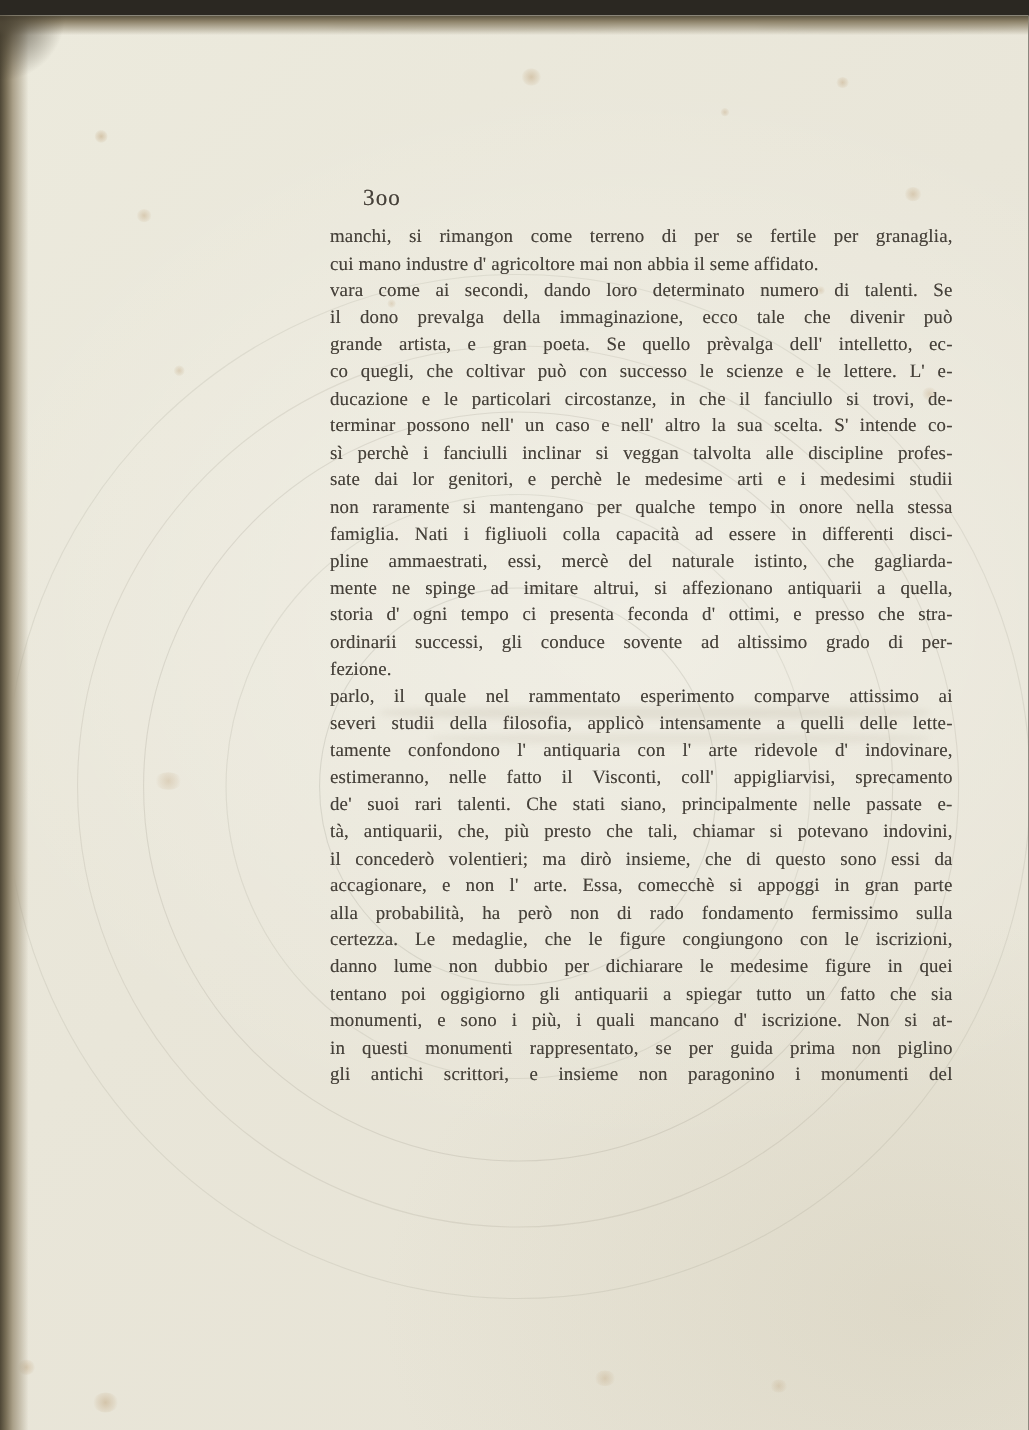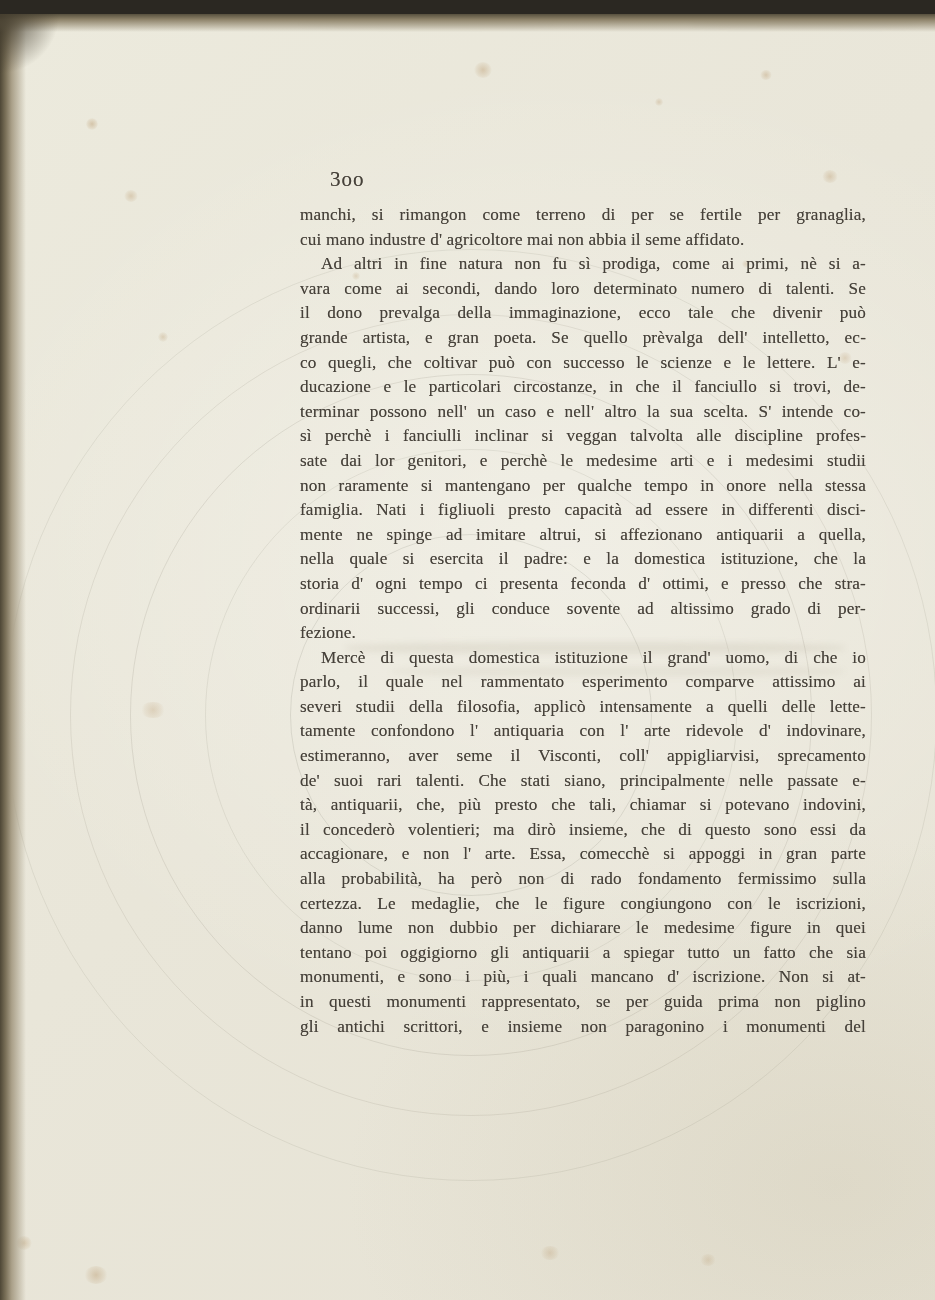"Ad altri in fine natura" div.line { html: <div>Ad altri in fine natura non fu sì prodiga, come ai primi, nè si a-</div> -> none }
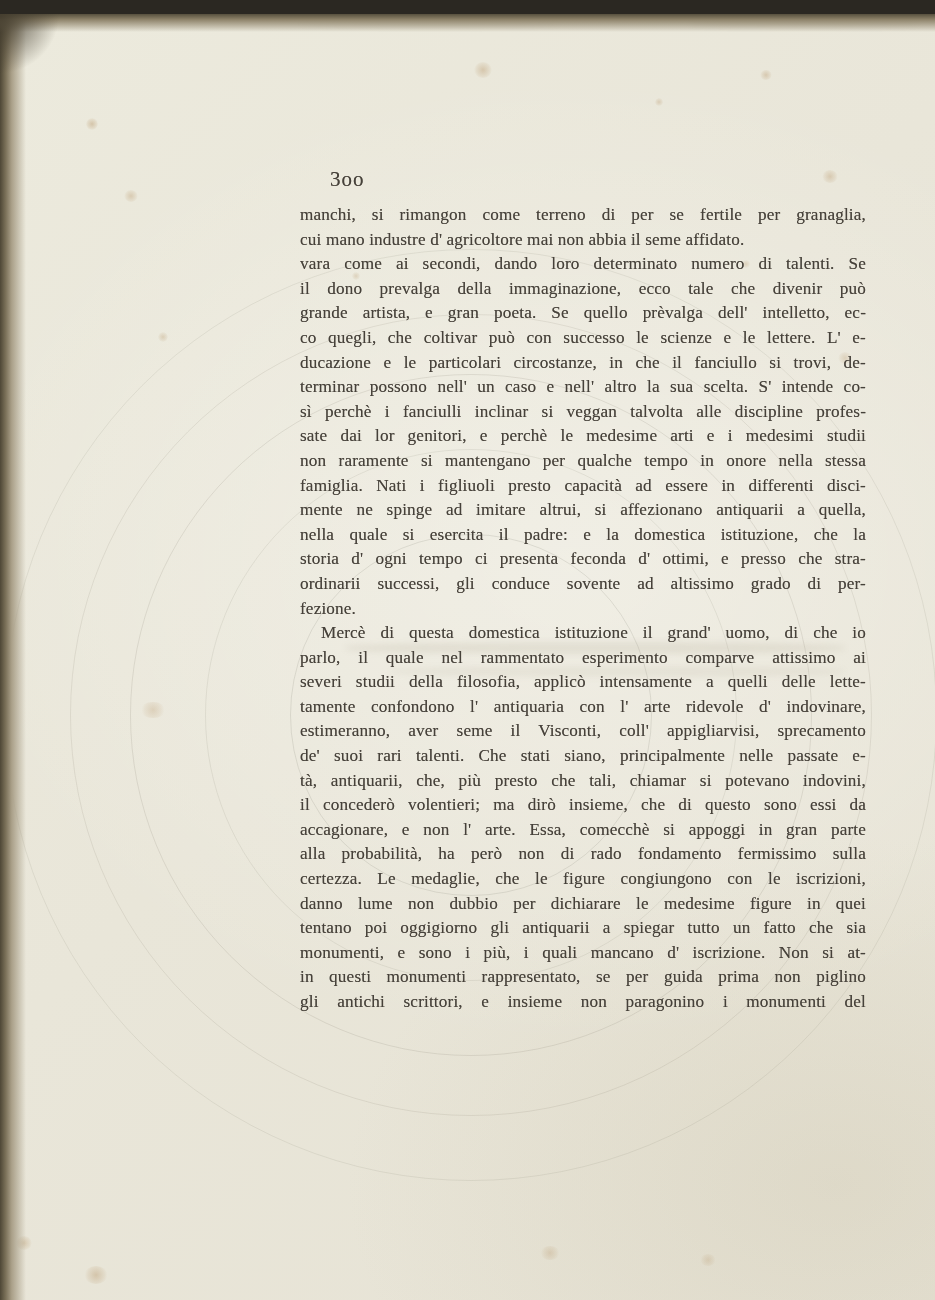"famiglia. Nati i figliuoli presto" div.line { text: presto -> colla }
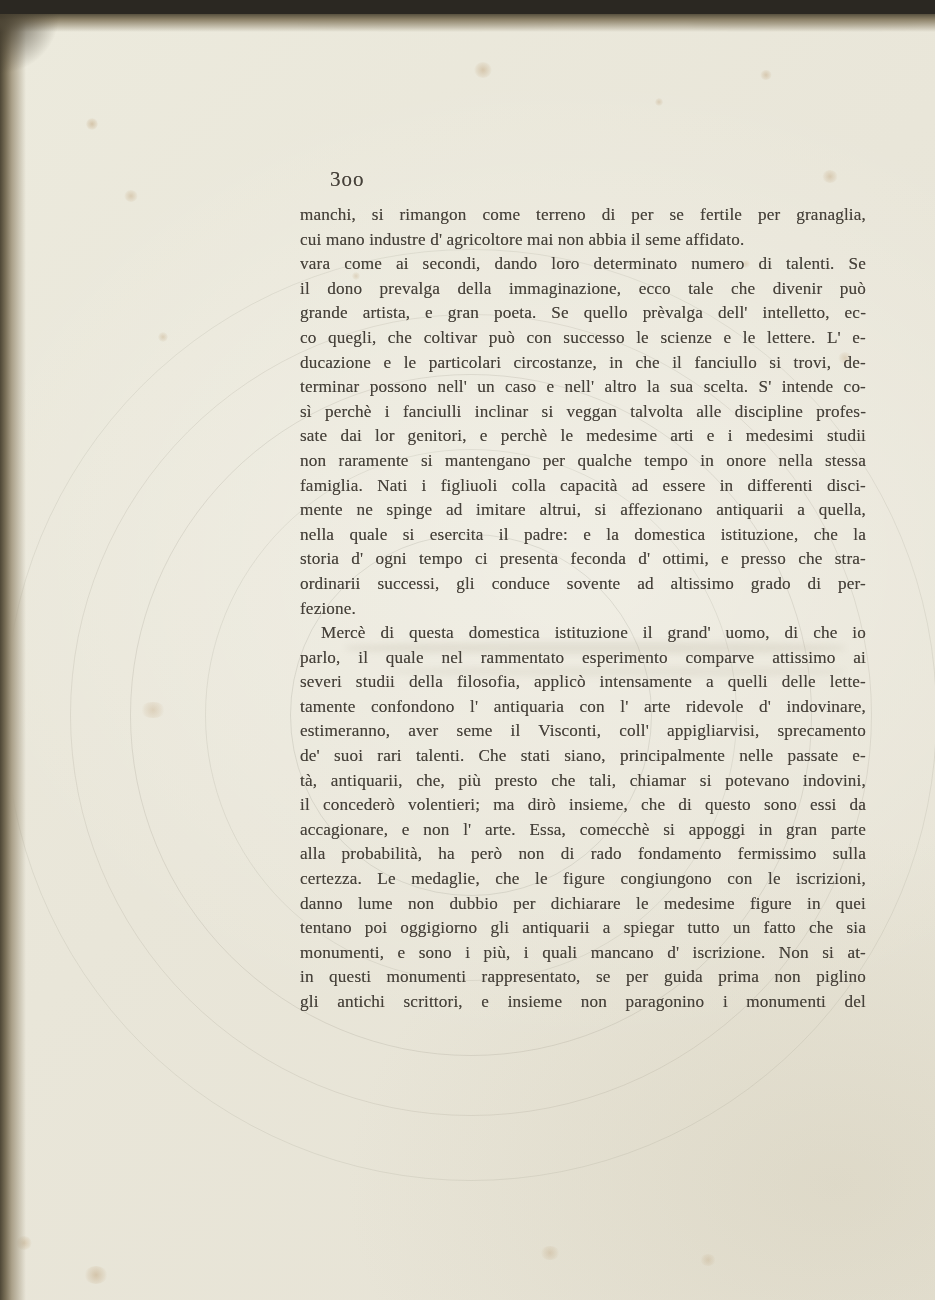"pline ammaestrati, essi, mercè del" div.line { html: none -> <div>pline ammaestrati, essi, mercè del naturale istinto, che gagliarda-</div> }
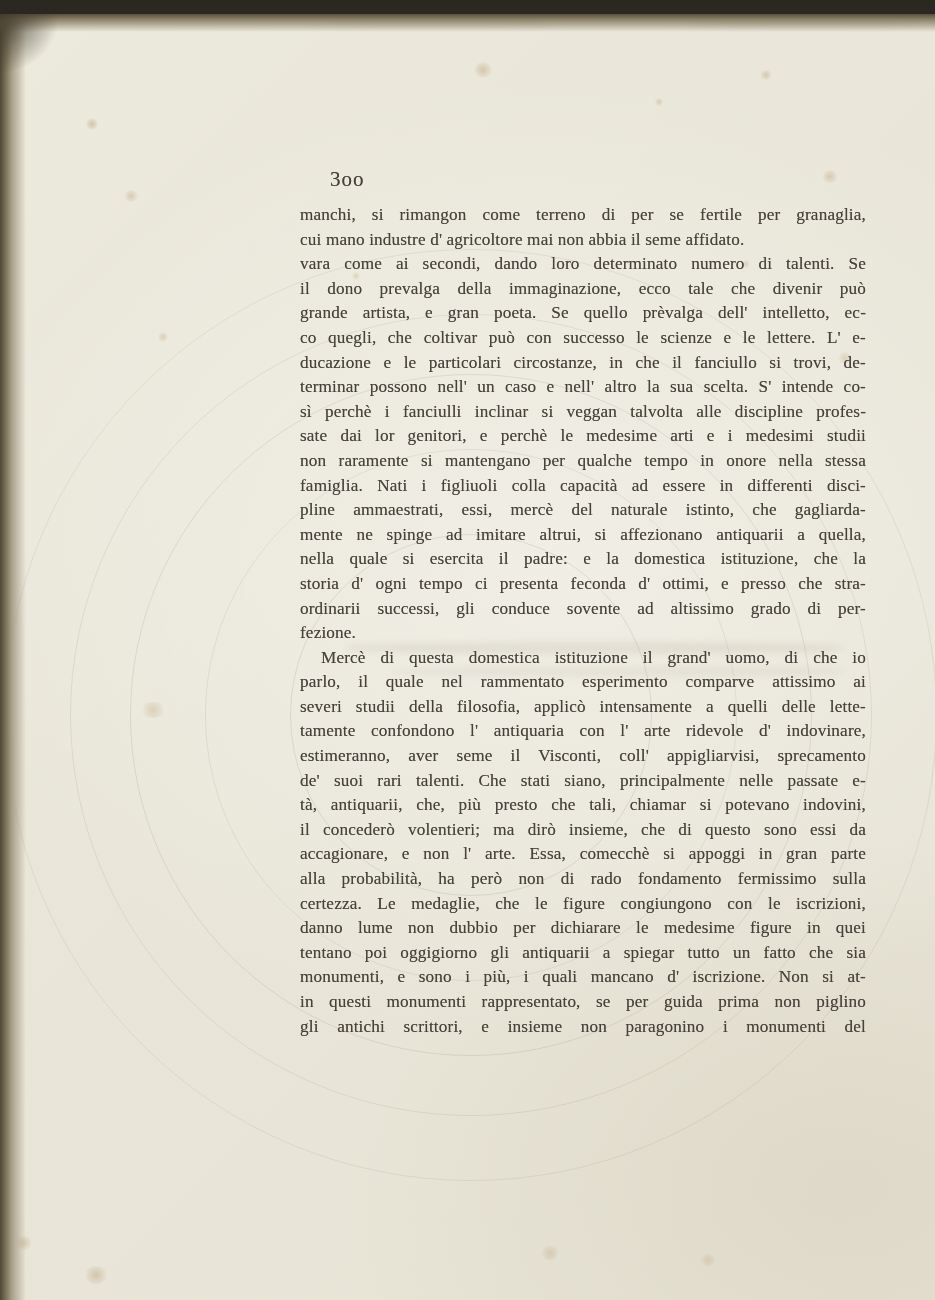"nella quale si esercita il" div.line { html: <div>nella quale si esercita il padre: e la domestica istituzione, che la</div> -> none }
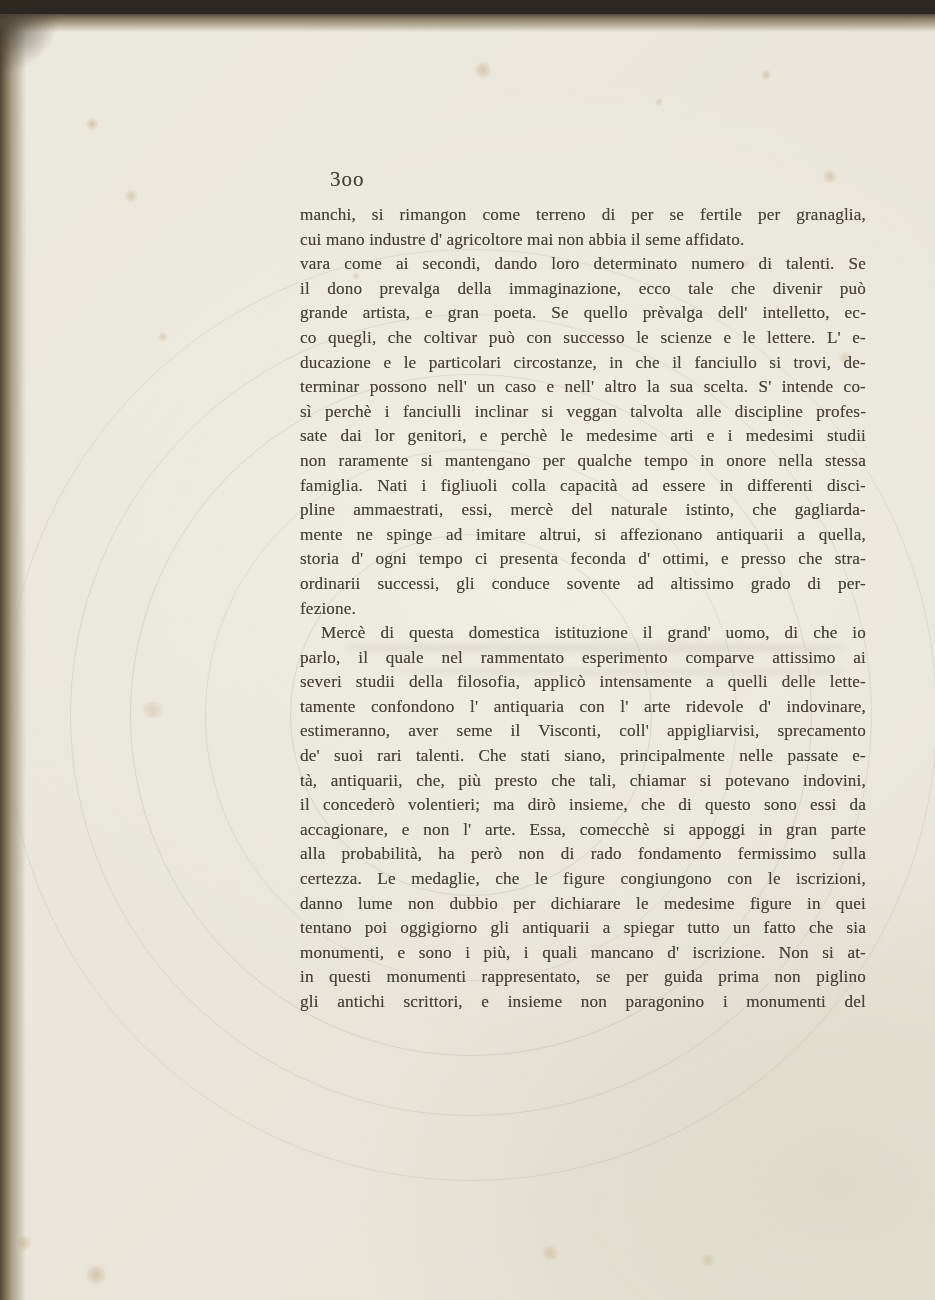"Mercè di questa domestica istituzione" div.line { html: <div>Mercè di questa domestica istituzione il grand' uomo, di che io</div> -> none }
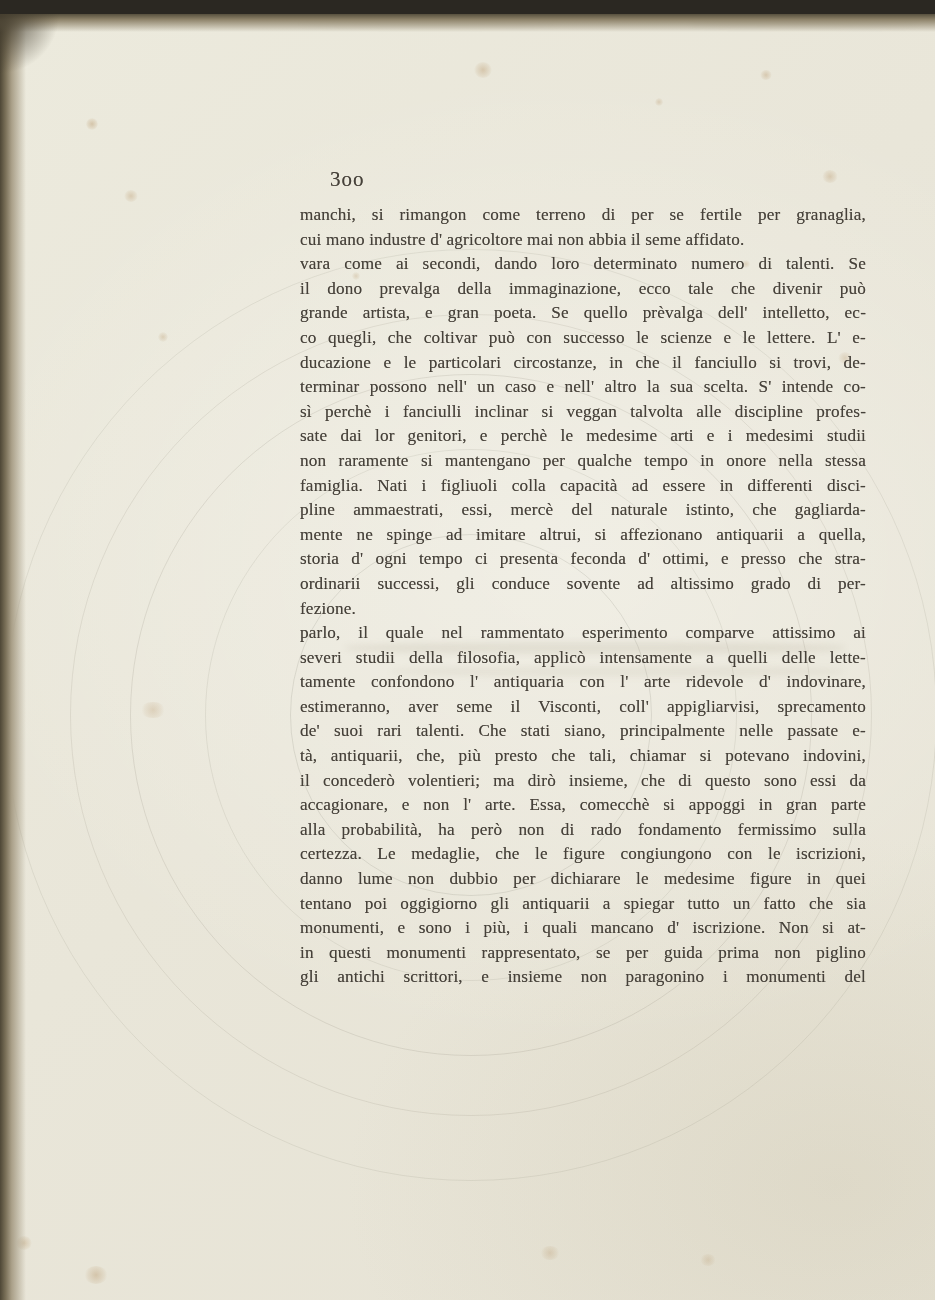"estimeranno, aver seme il Visconti," div.line { text: aver seme -> nelle fatto }
